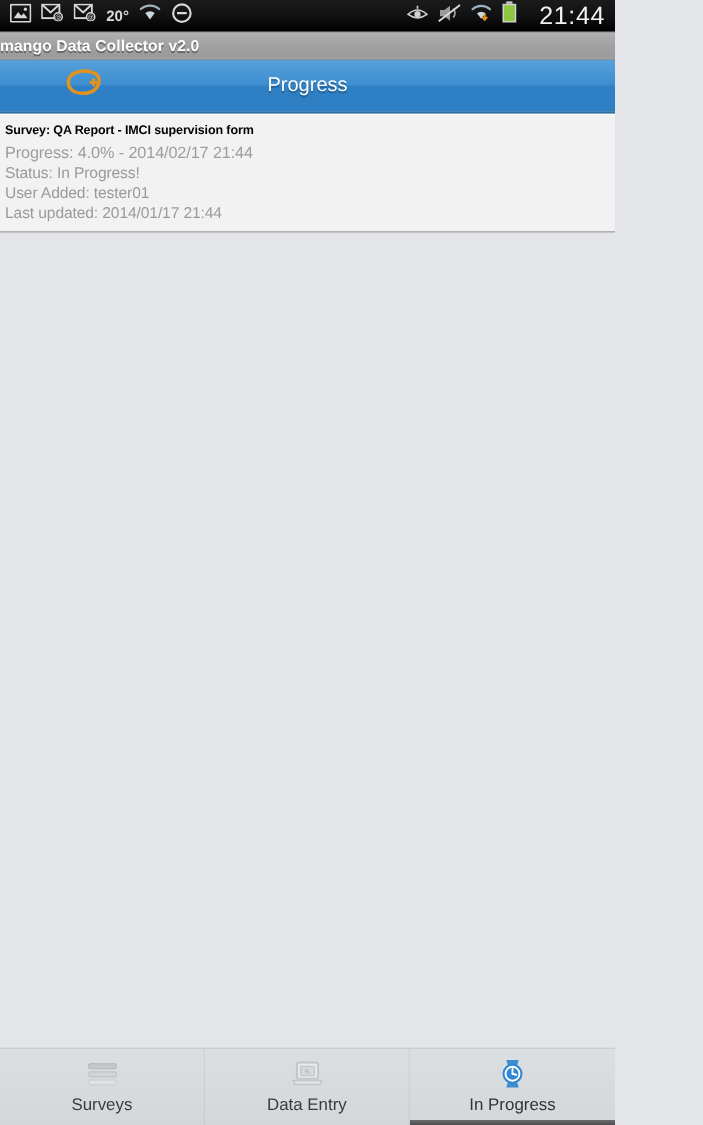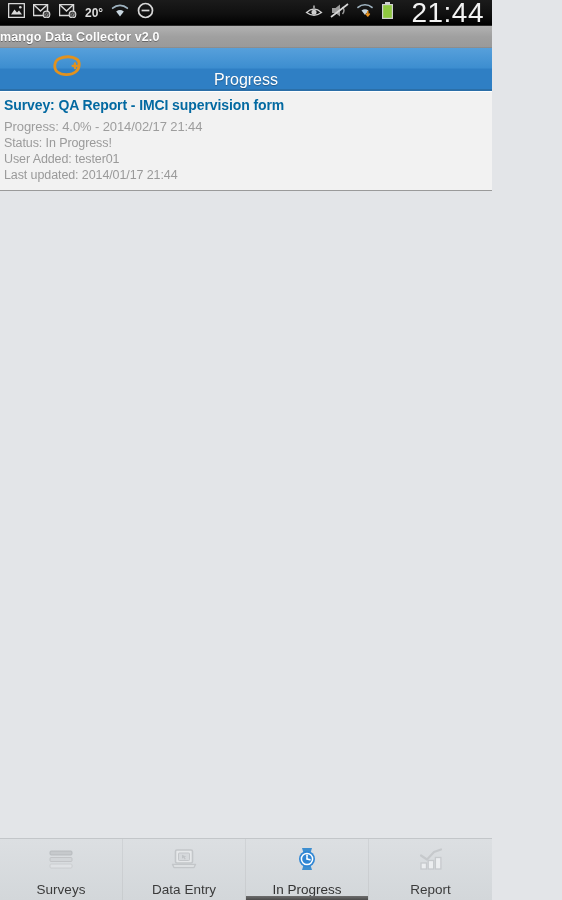"21:44" .sb-clock { font-size: 28px -> 20px }
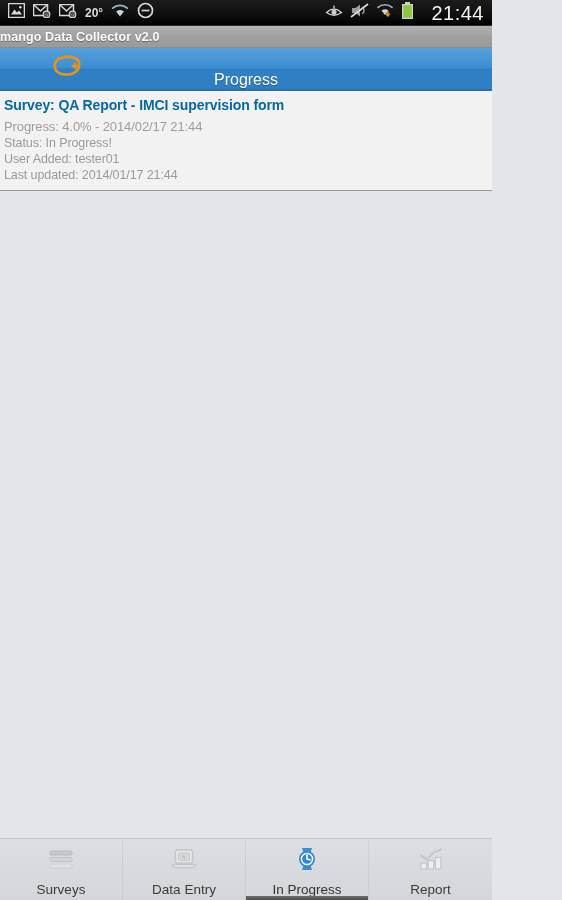"Progress" .actionbar { align-items: flex-end -> center }
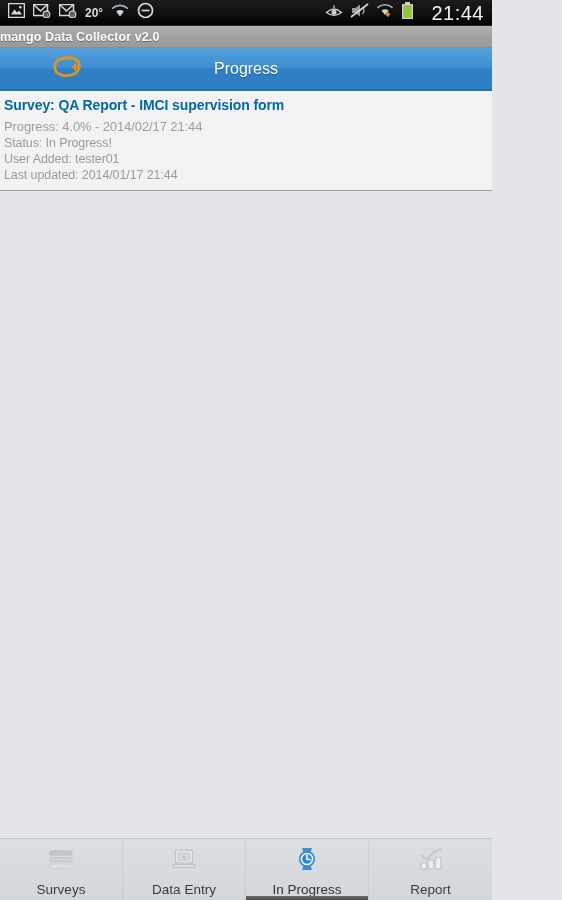"Survey: QA Report - IMCI" .li-title { color: #0369a1 -> #000000; font-size: 14px -> 10px; margin-bottom: 6px -> 1px }
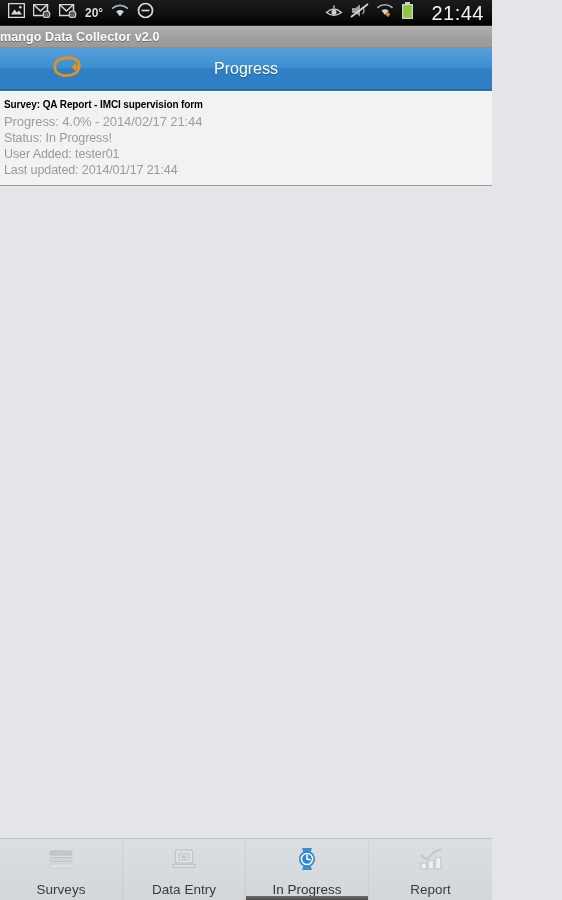"Surveys" .tab-label { margin-top: 9px -> 3px }
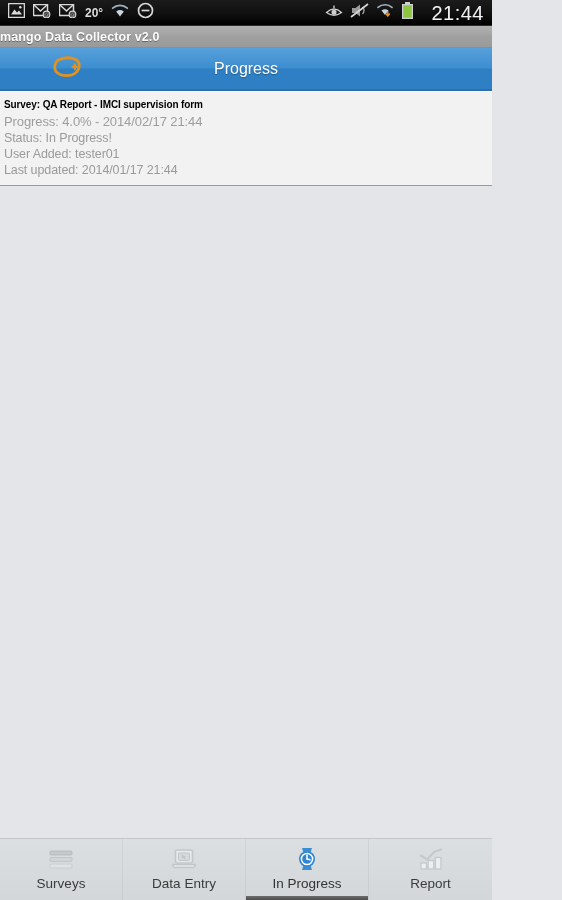"Report" div.tab { html: <div> <div> <svg> <path></path> <rect></rect> <rect></rect> <rect></rect> </svg> </div> <div>Report</div> </div> -> none }
